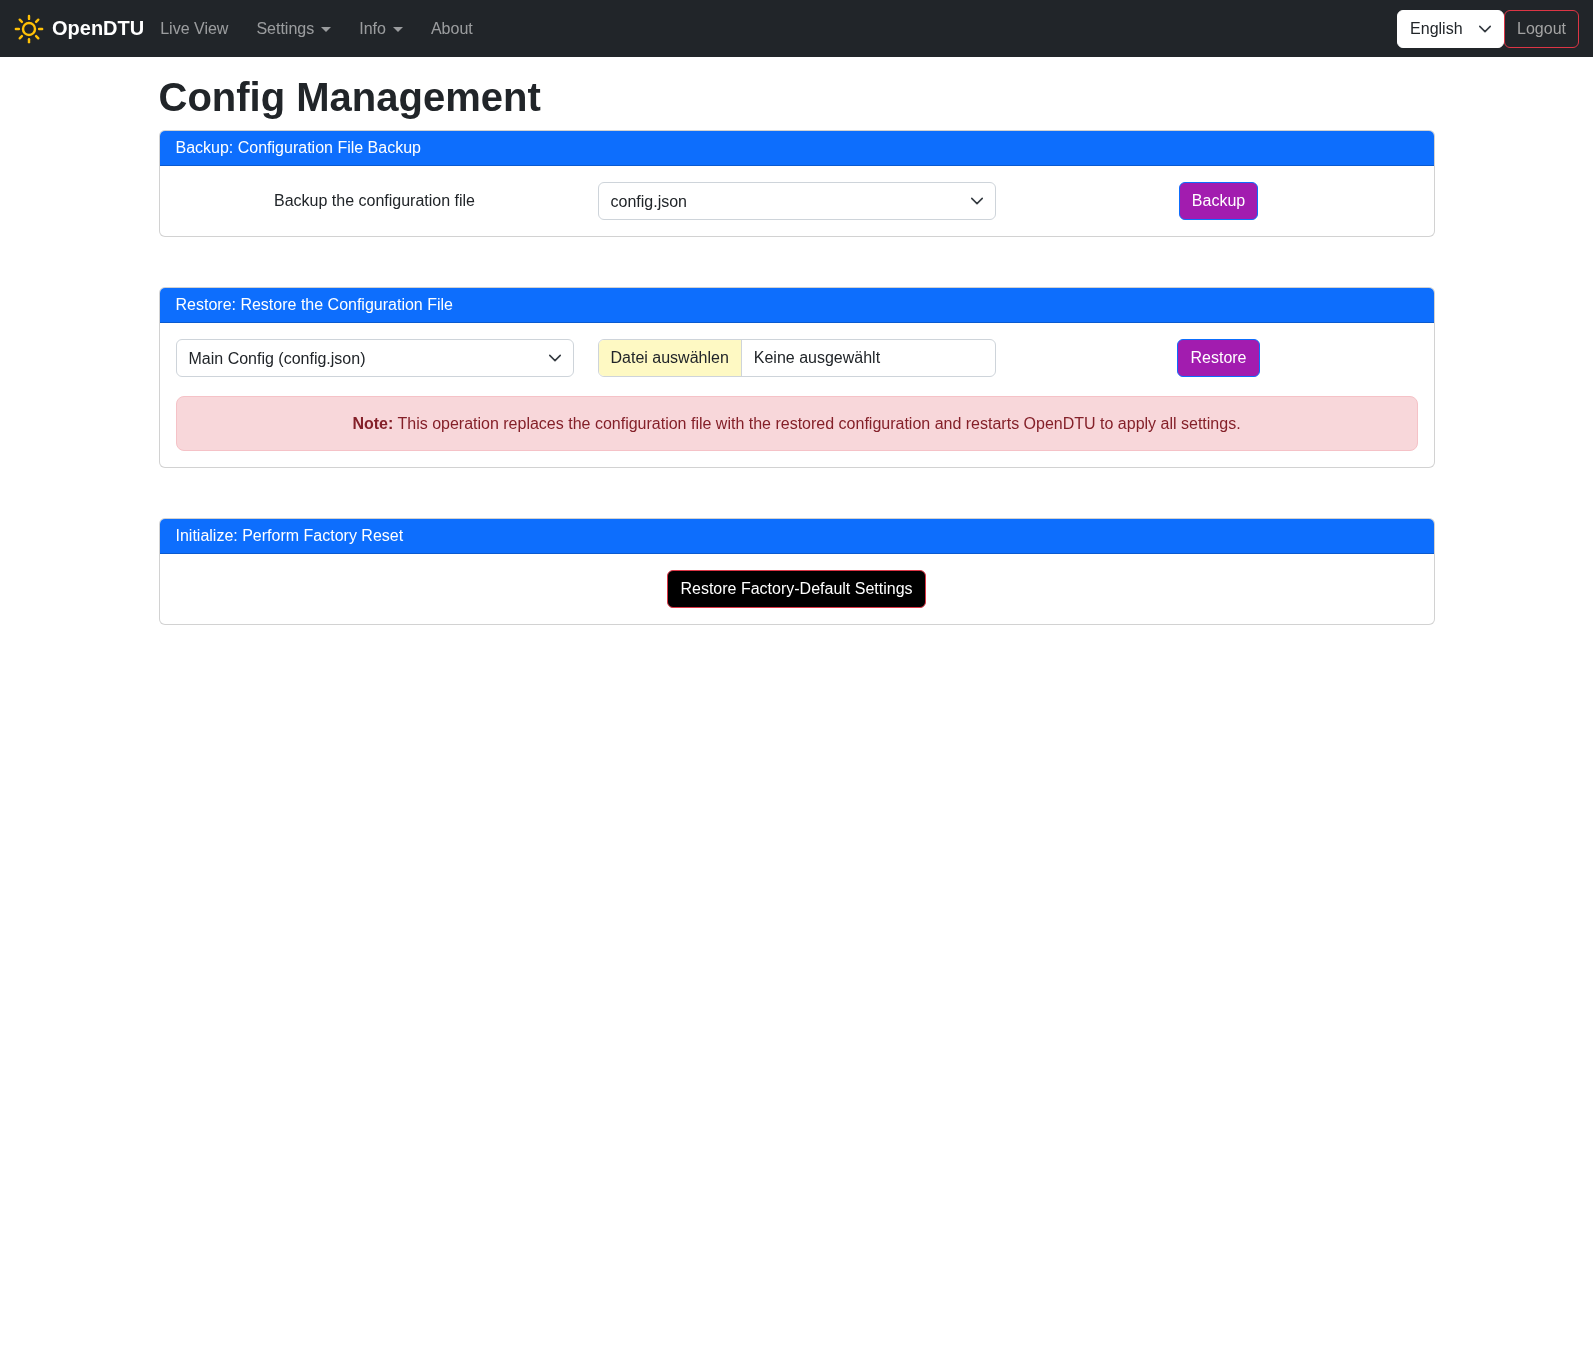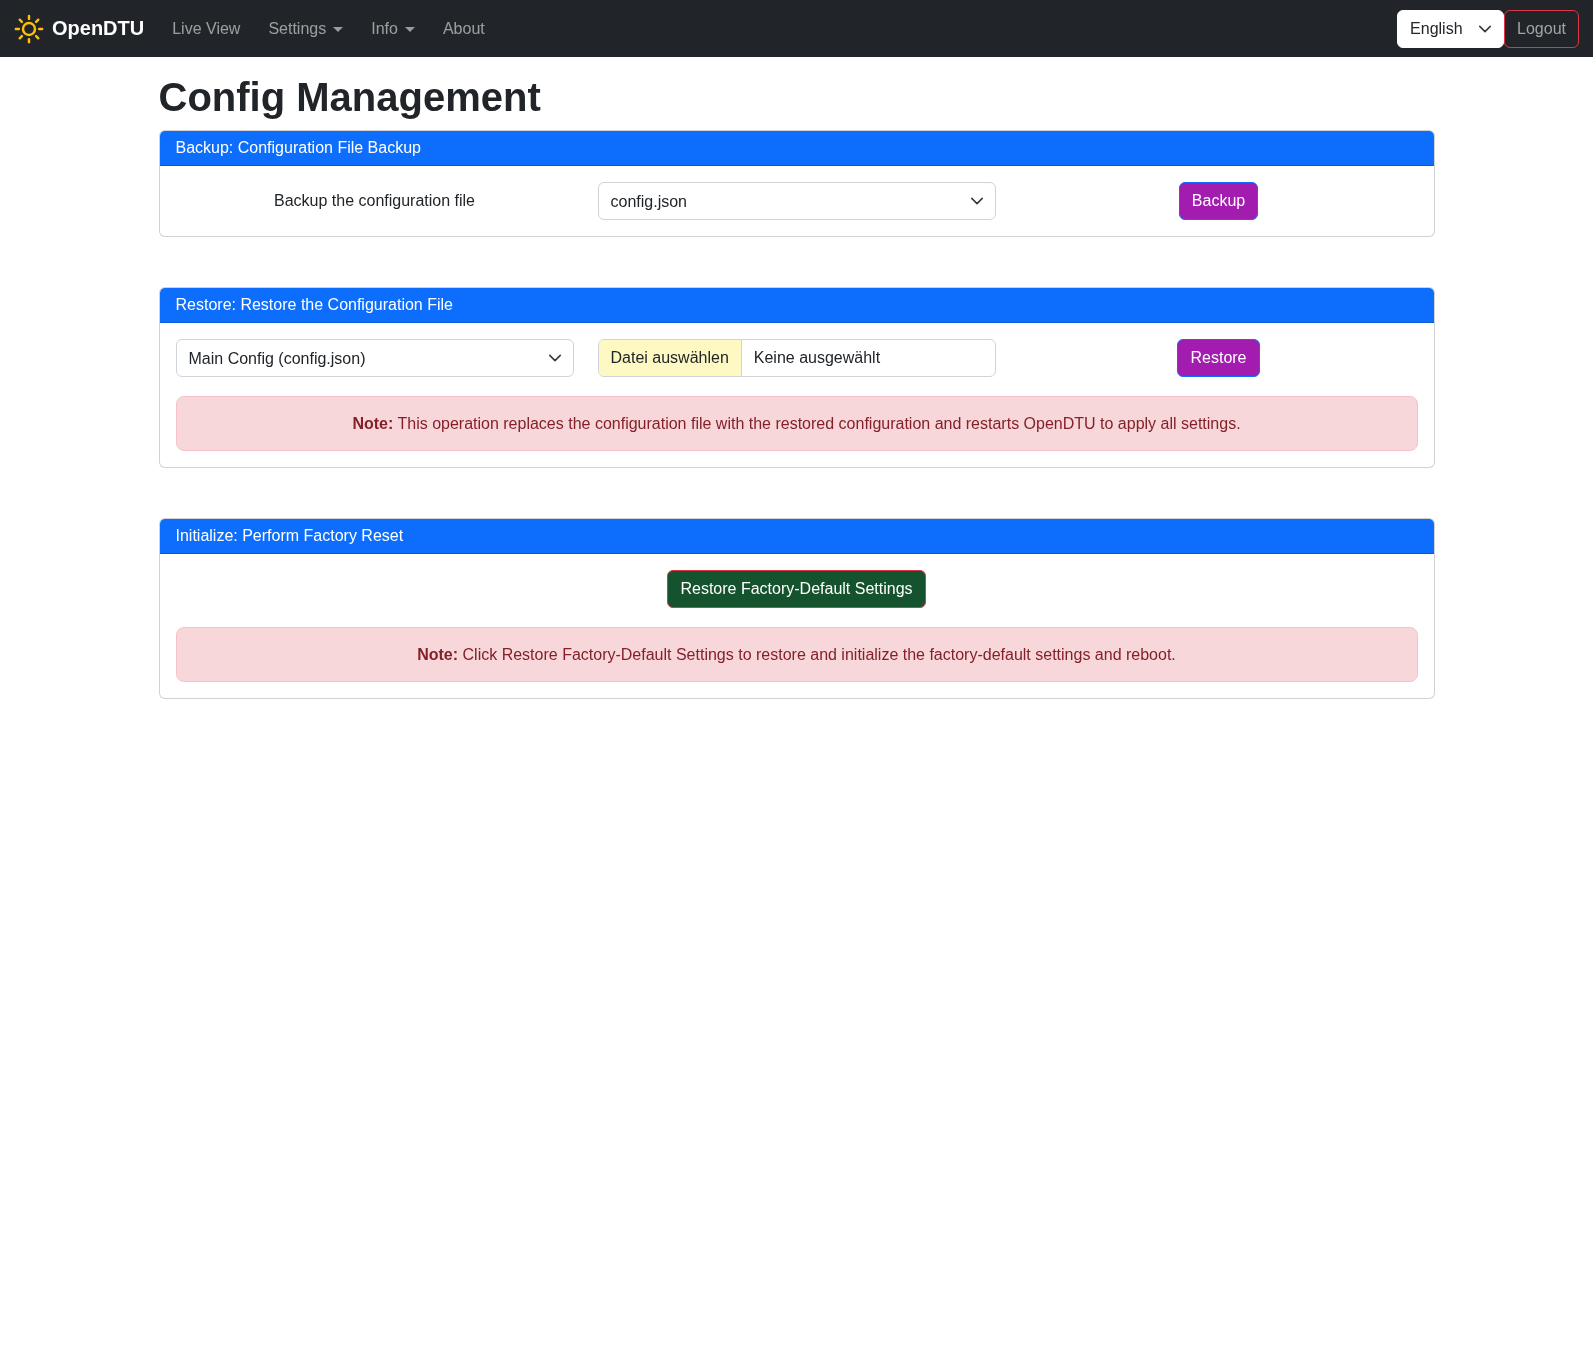"OpenDTU" .brand { margin-right: 14px -> 2px }
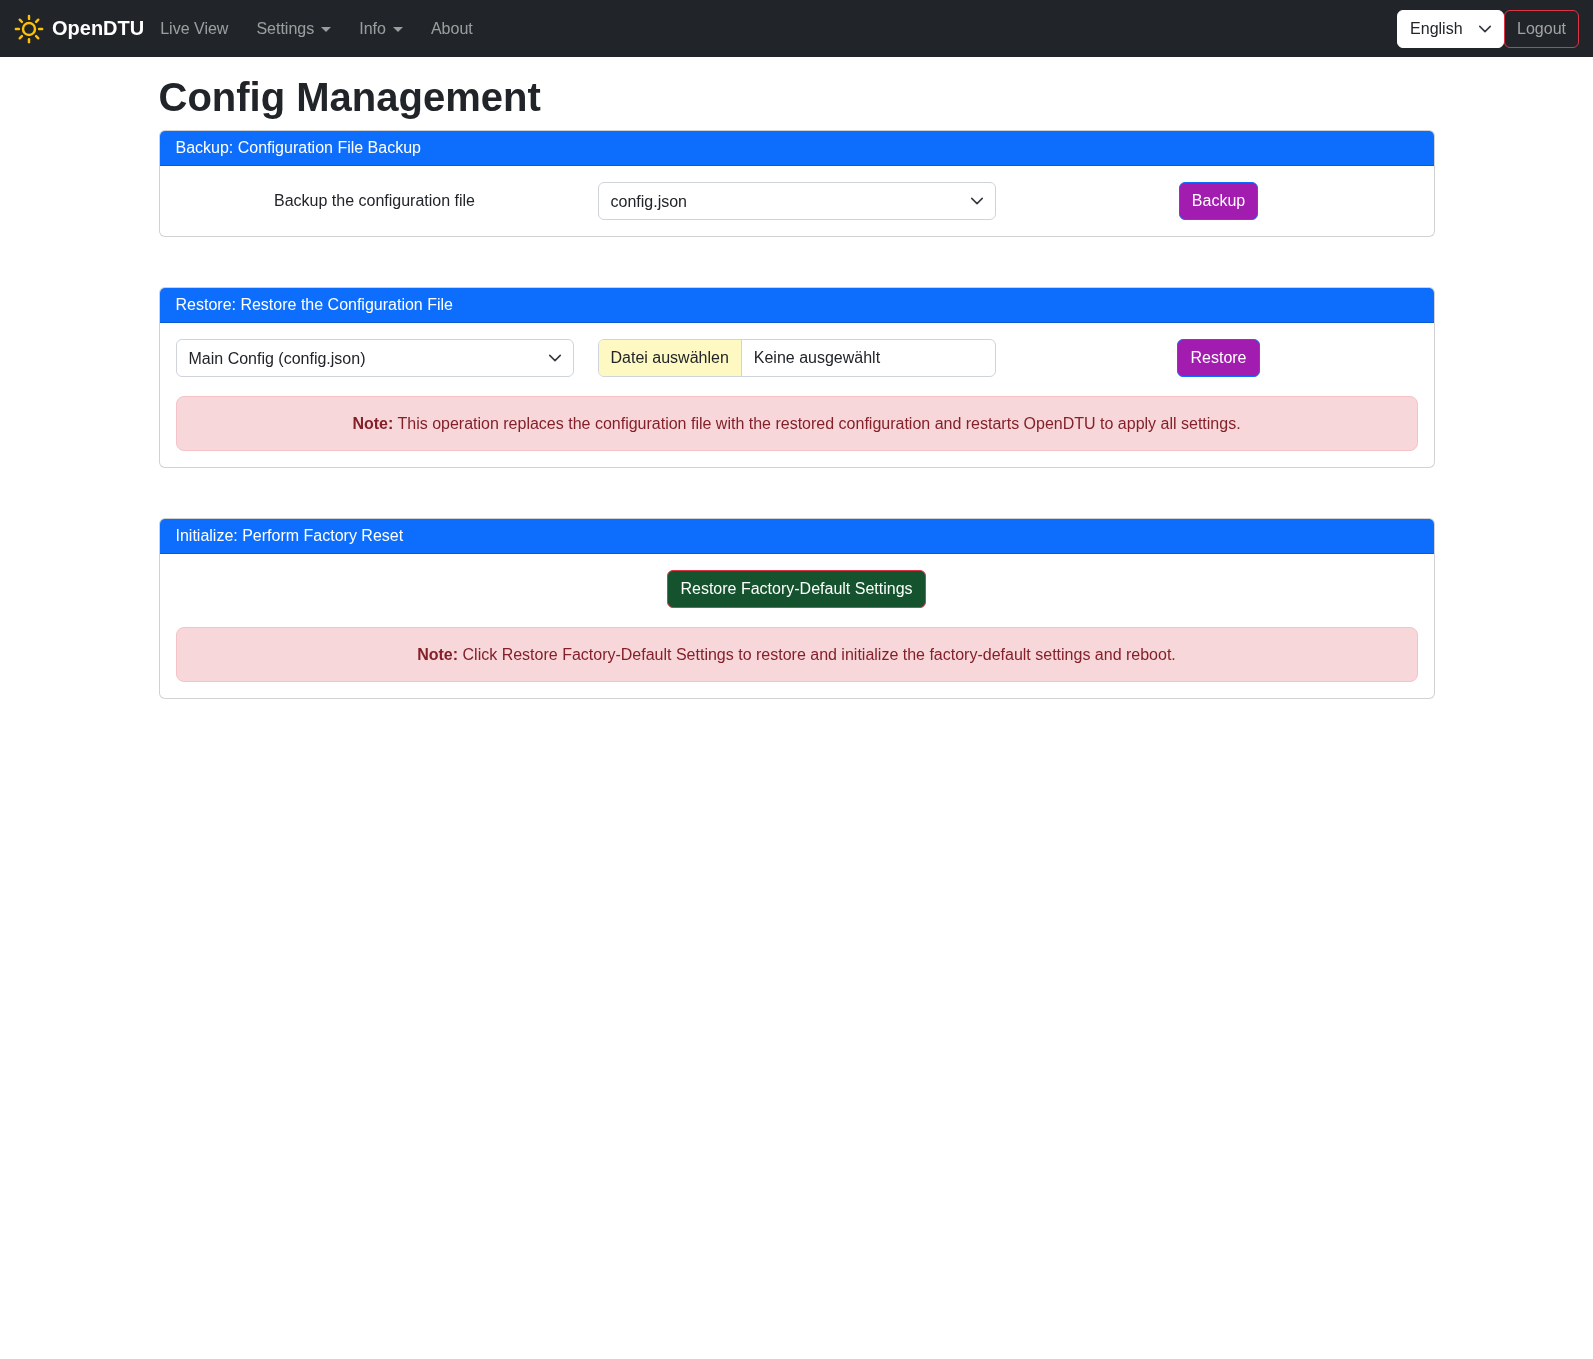"Restore Factory-Default Settings" .btn-danger { background: #14532d -> #000000 }
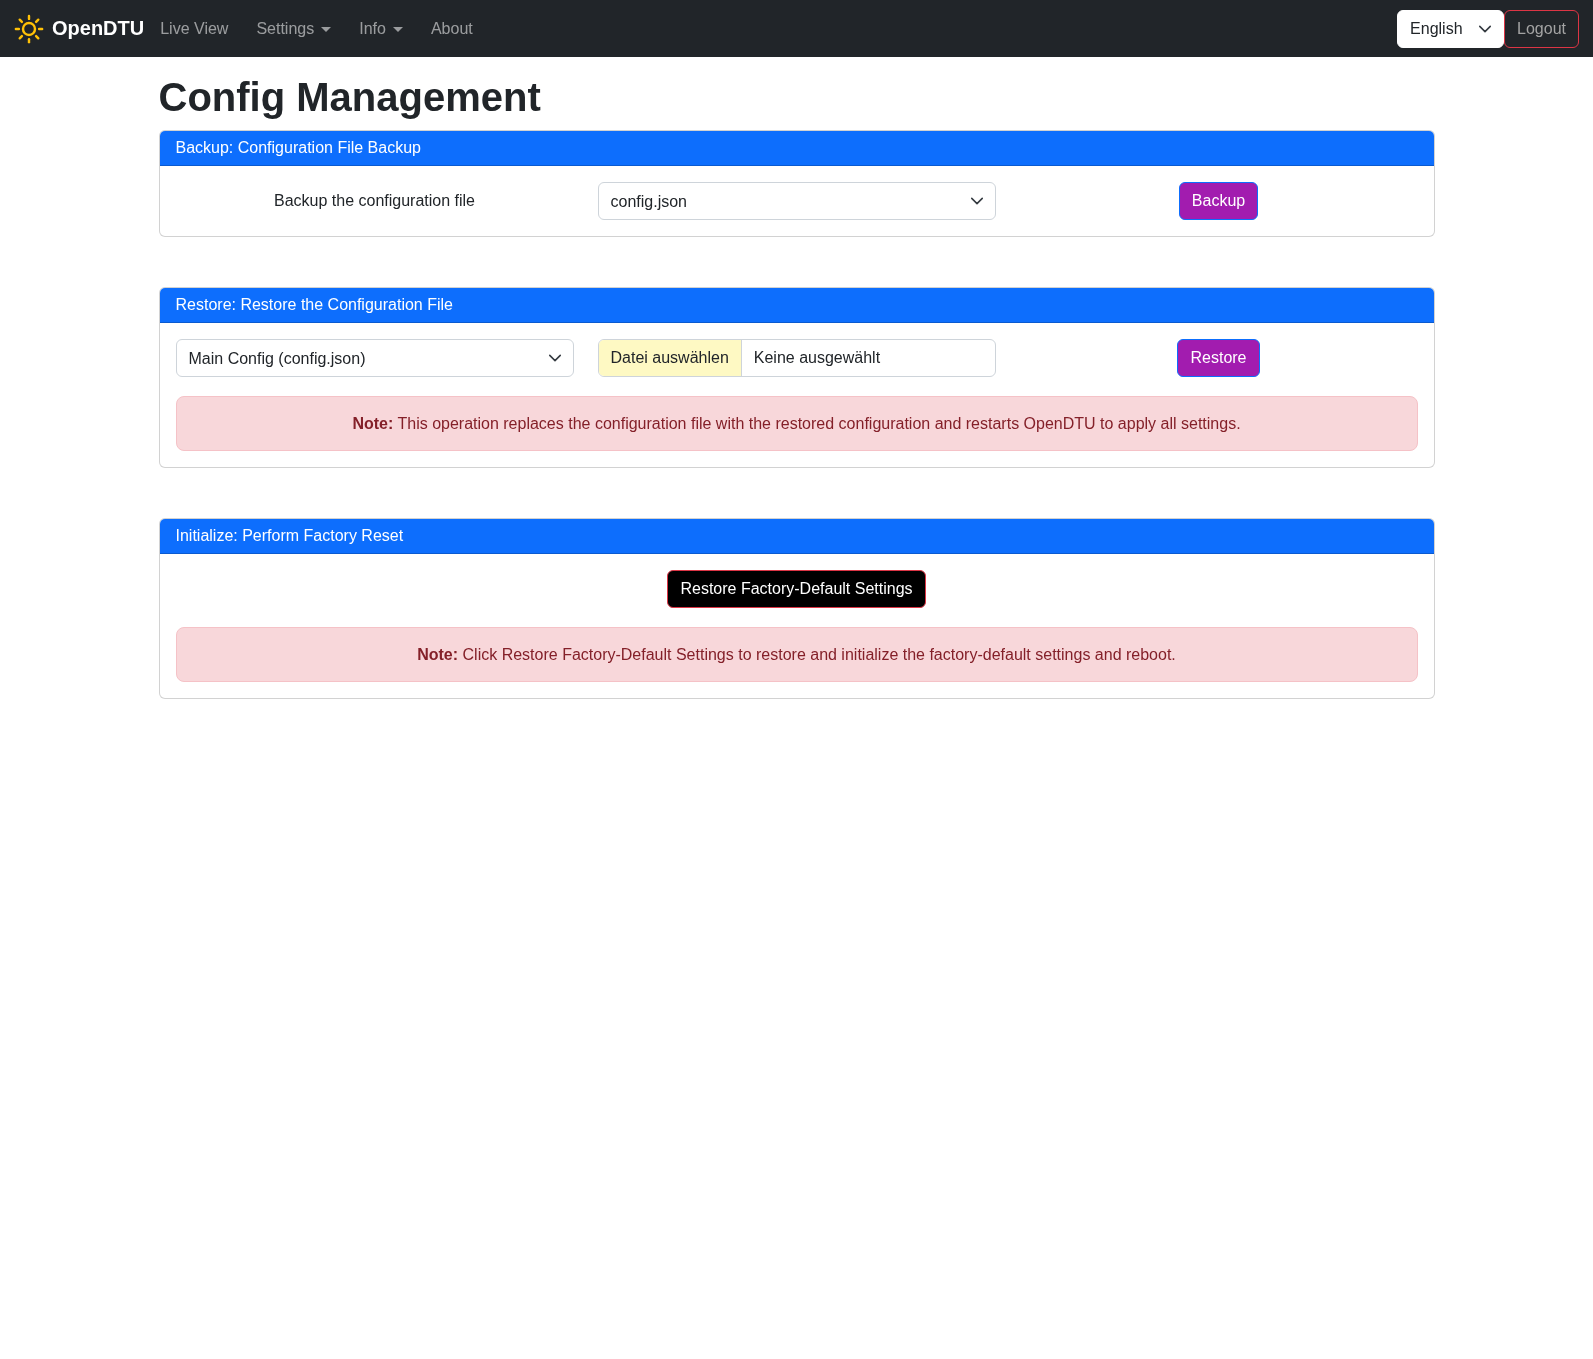"Note: Click Restore Factory-Default" div.alert { html: <div> <strong>Note:</strong> <span>Click Restore Factory-Default Settings to restore and initialize the factory-default settings and reboot.</span> </div> -> none }
